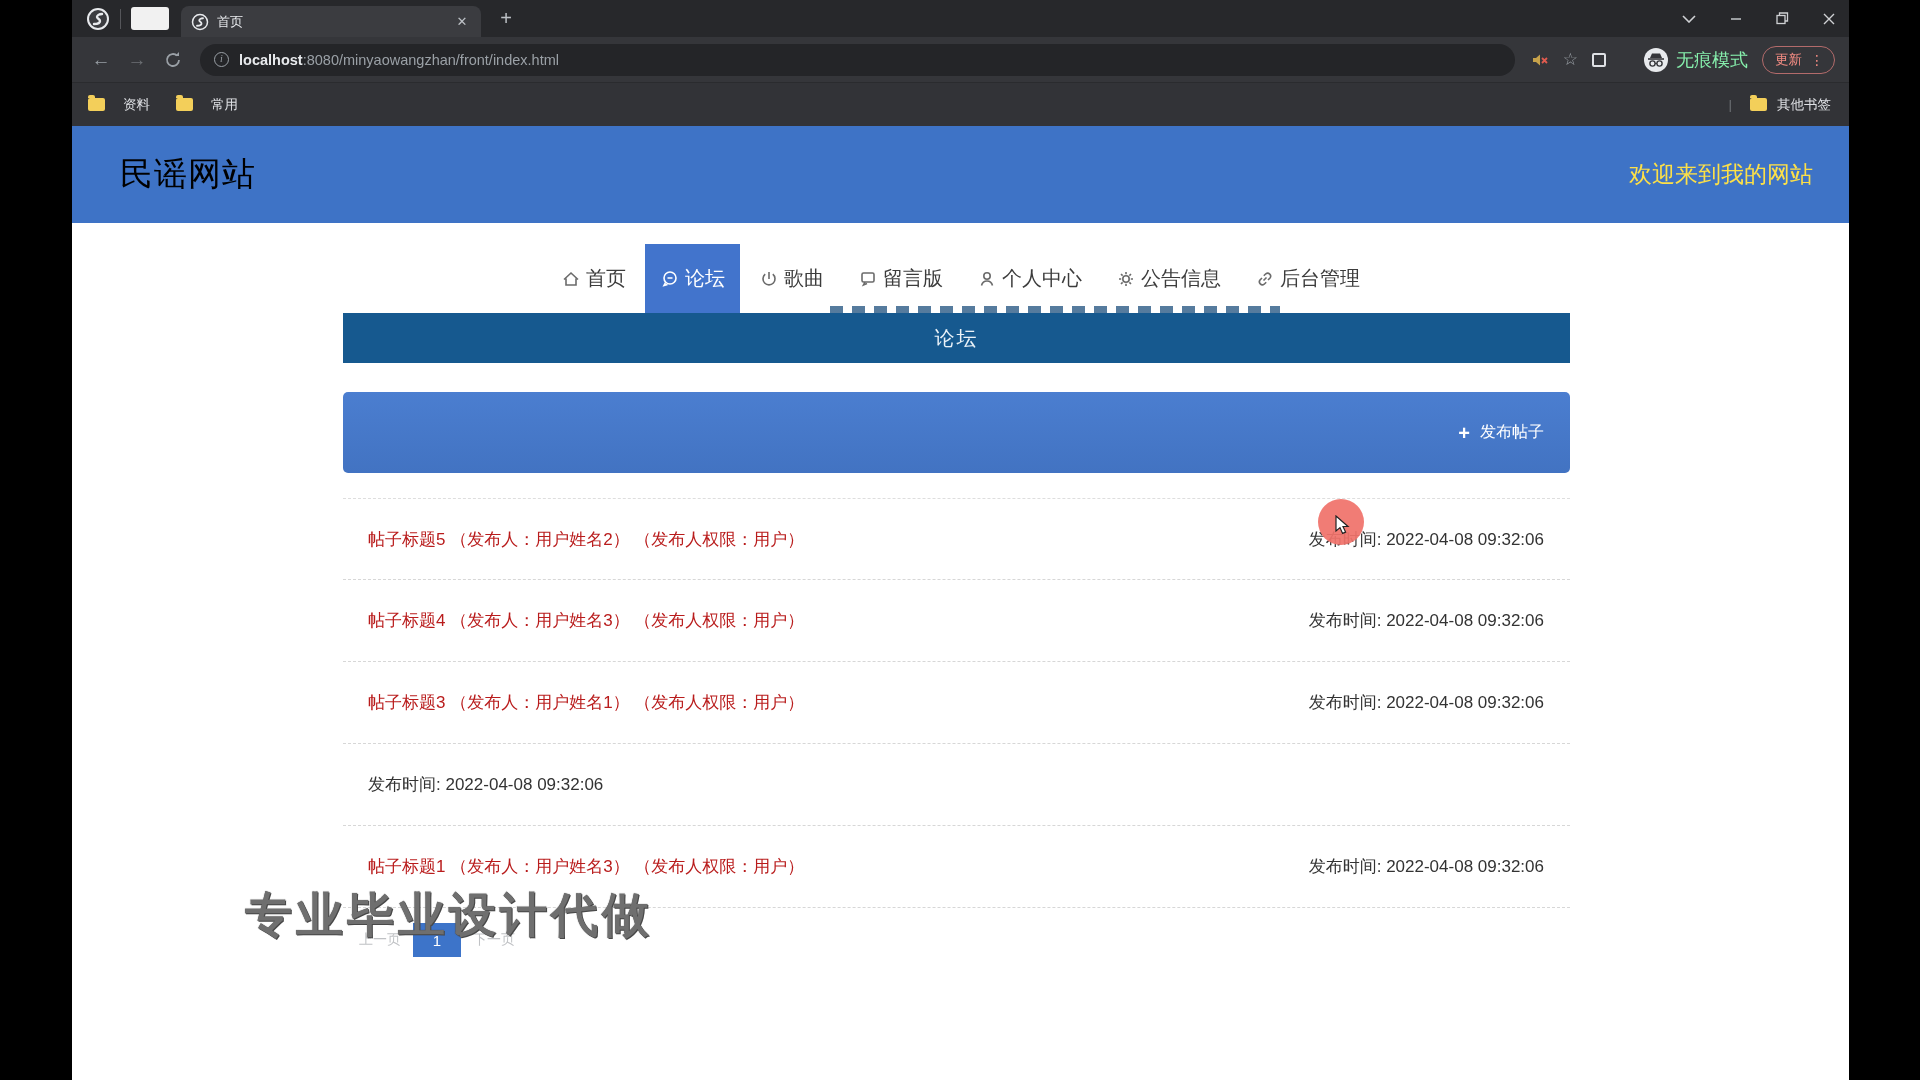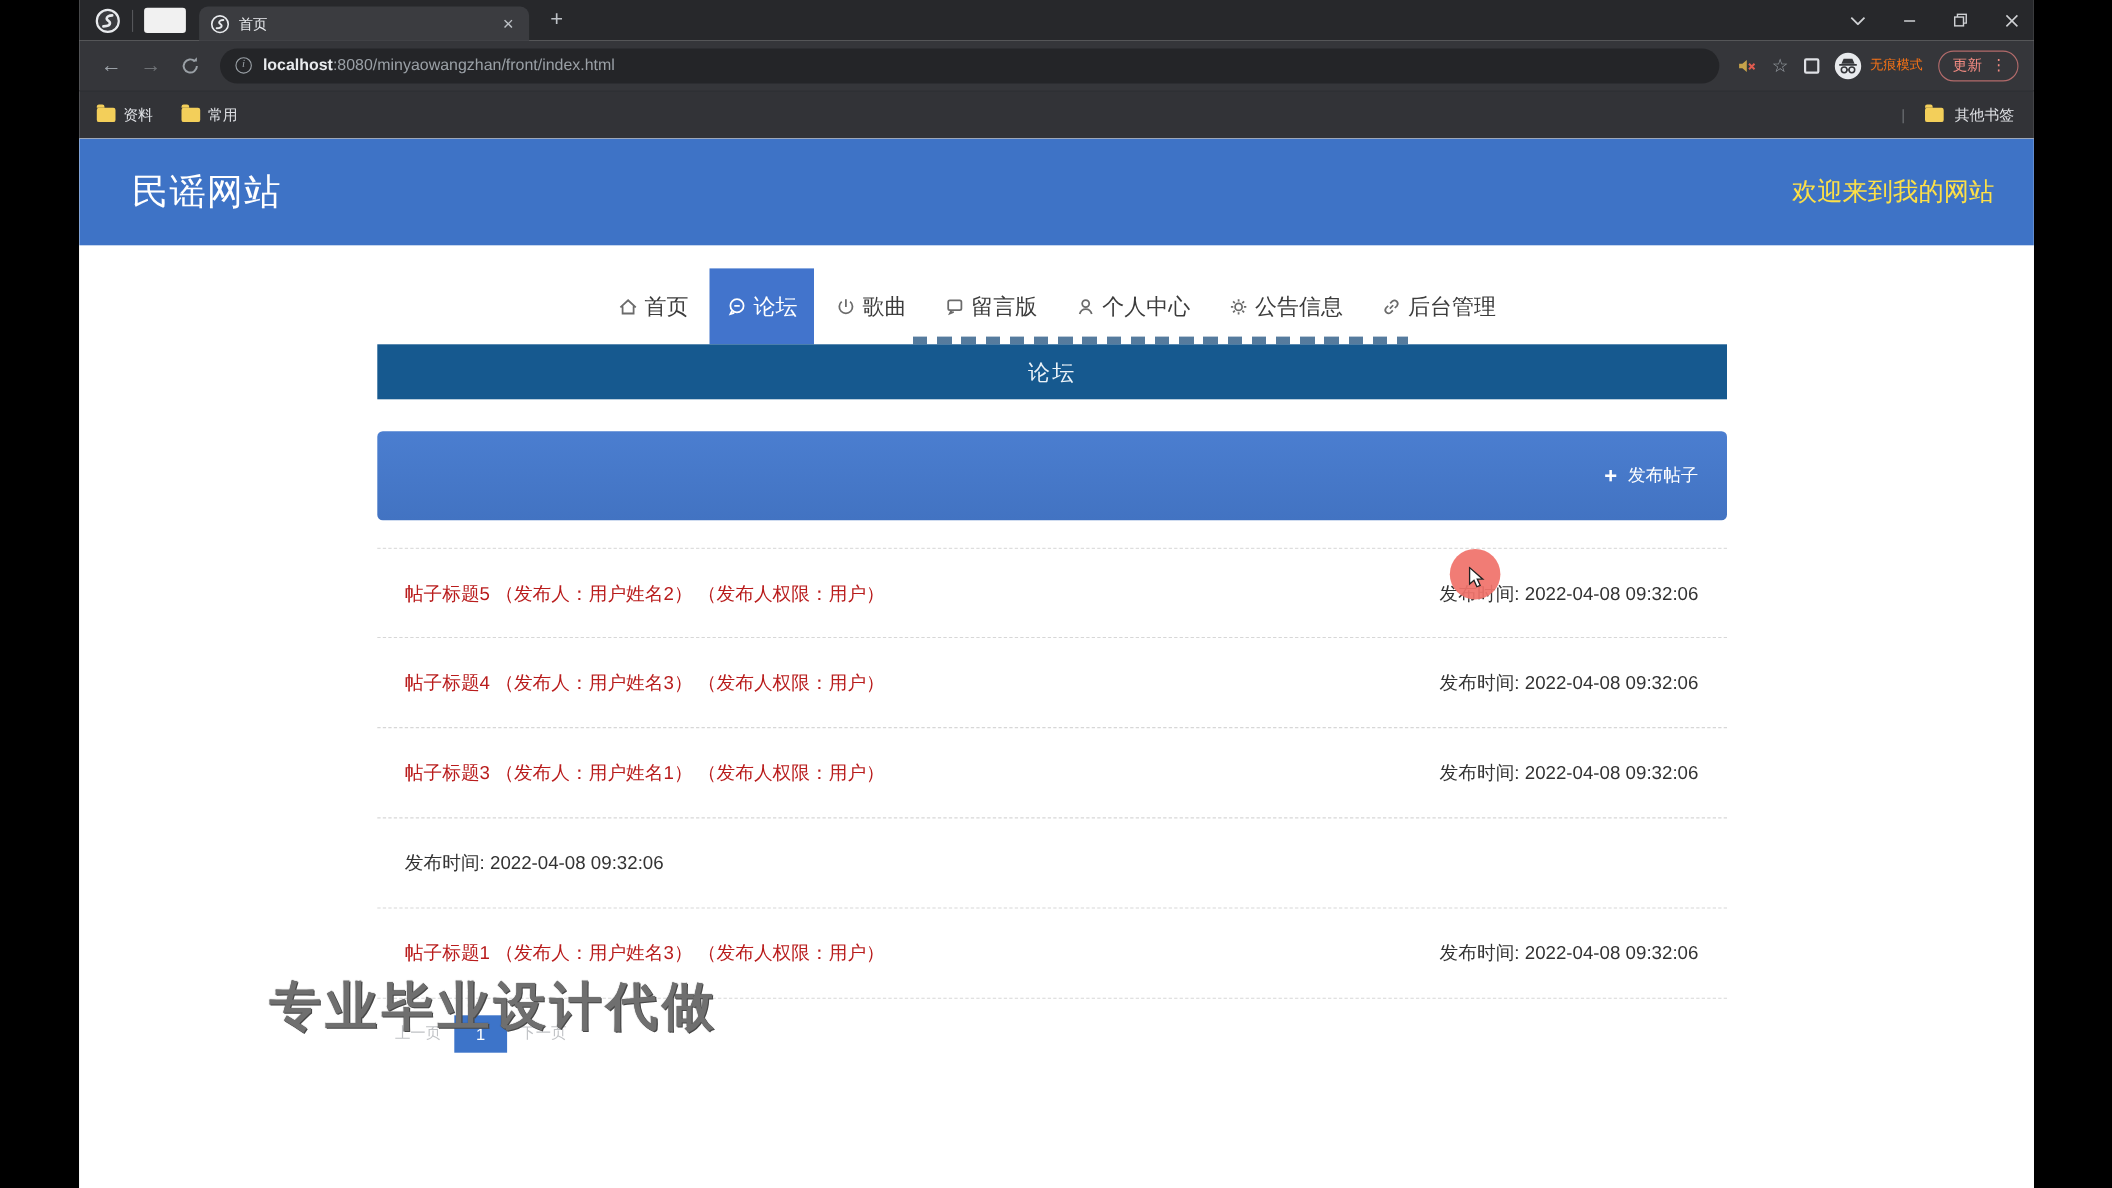"无痕模式" .incog { color: #f97316 -> #86efac; font-size: 12px -> 18px; margin-left: none -> 24px }
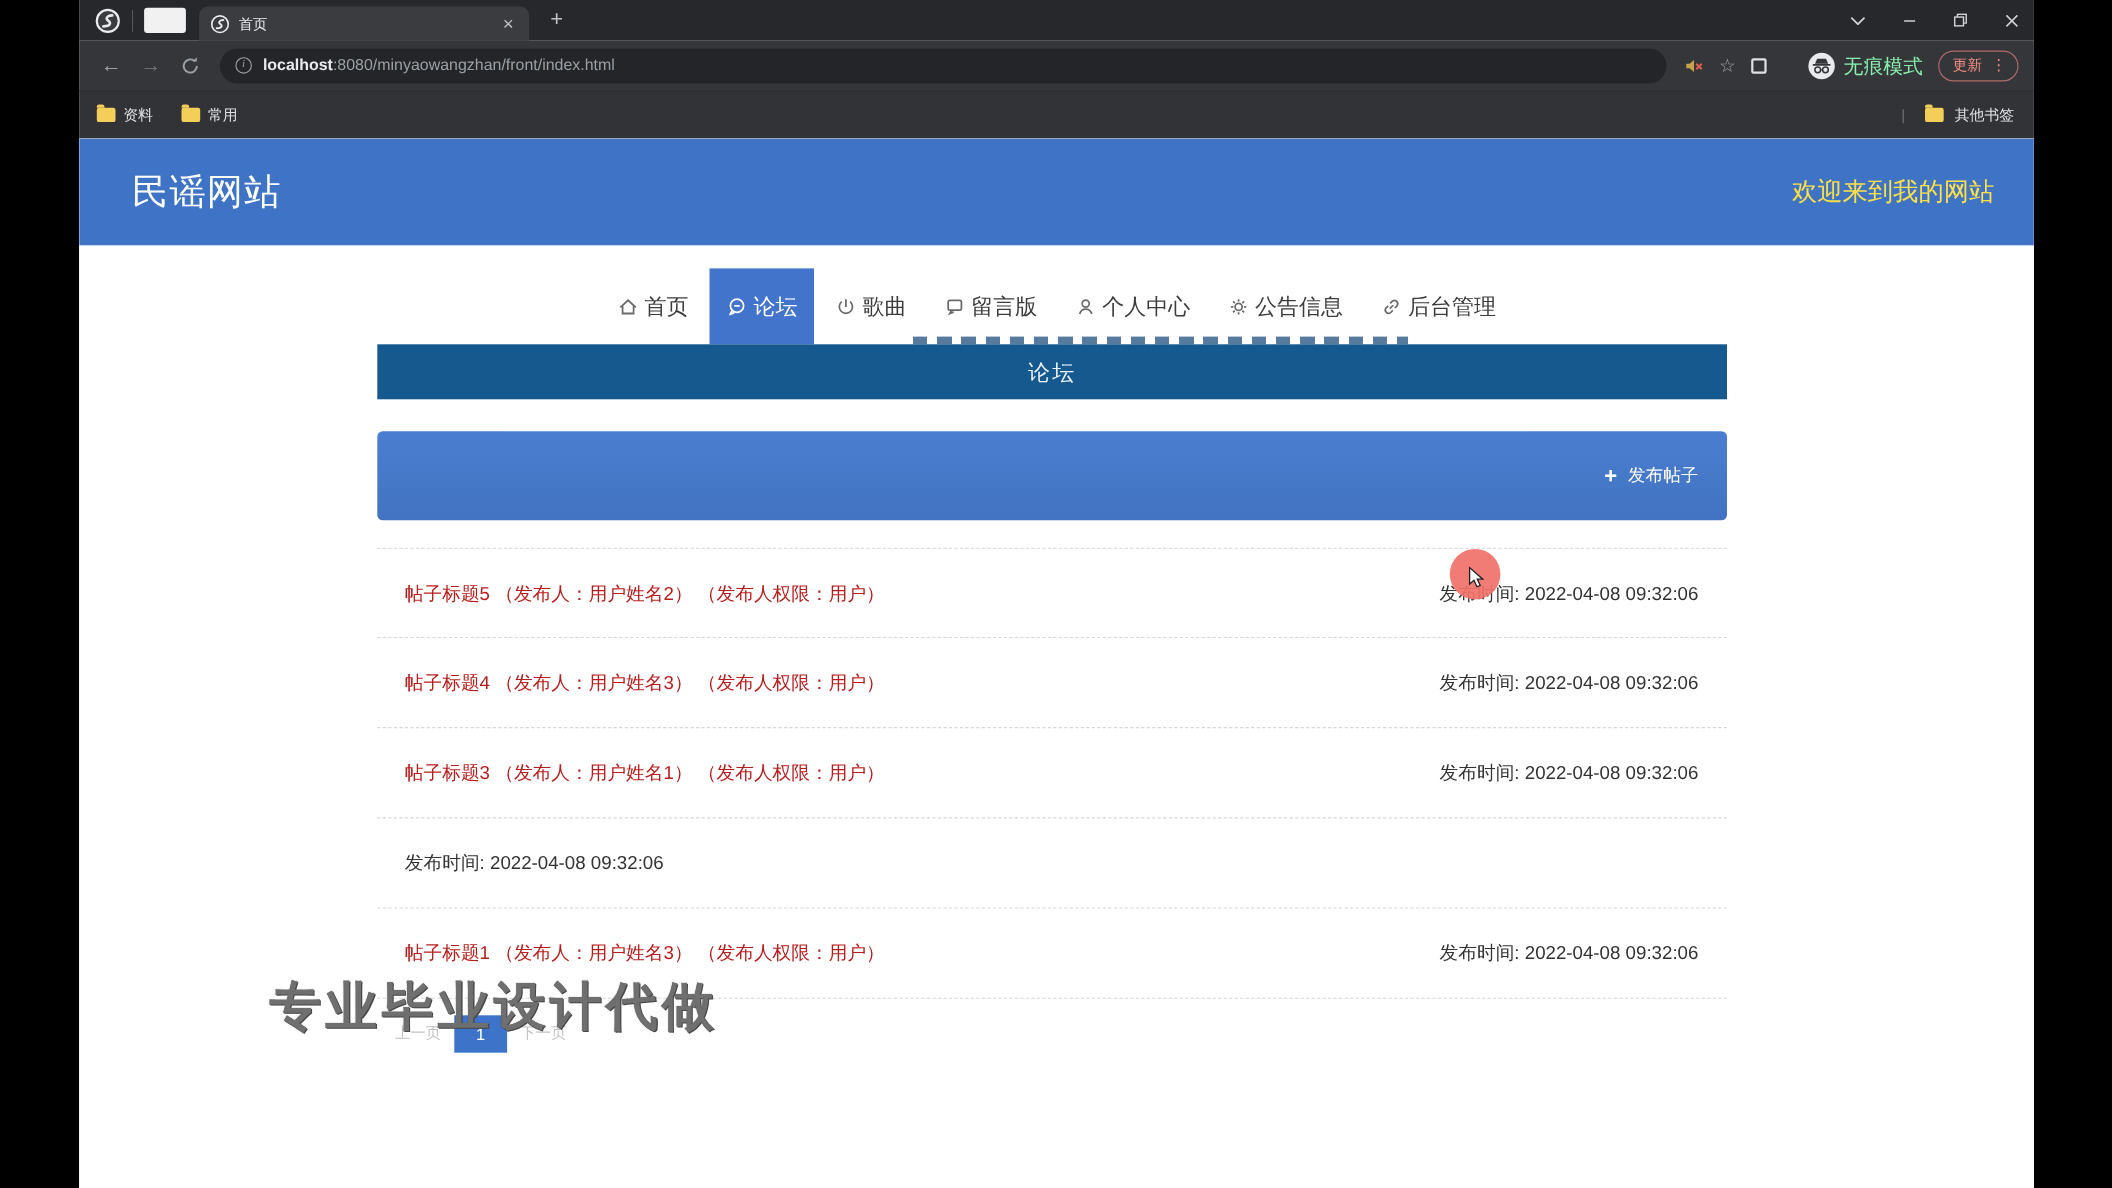"资料" .bm { gap: 7px -> 18px }
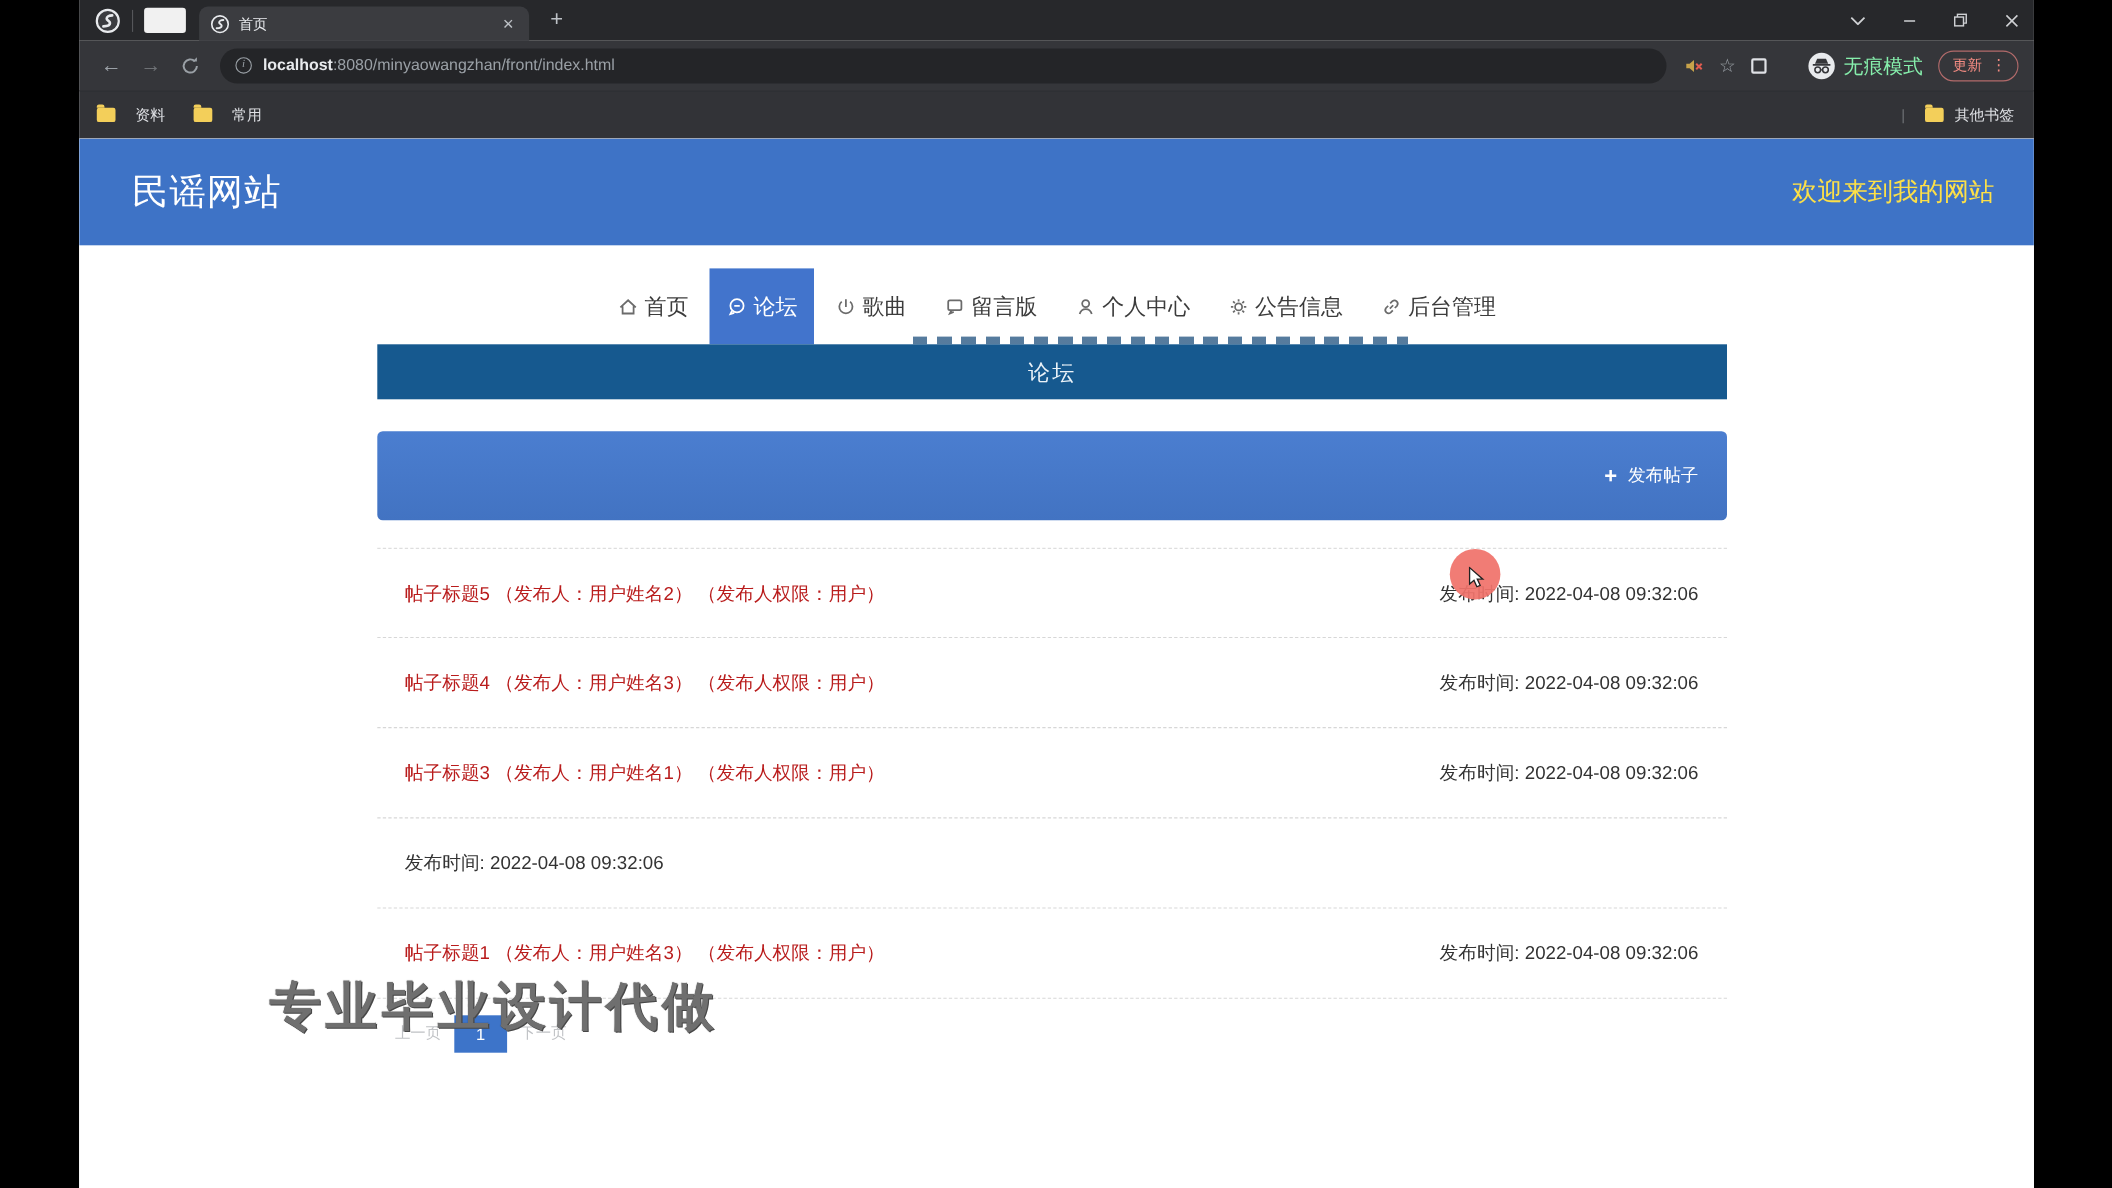"民谣网站" .brand { color: #ffffff -> #000000 }
